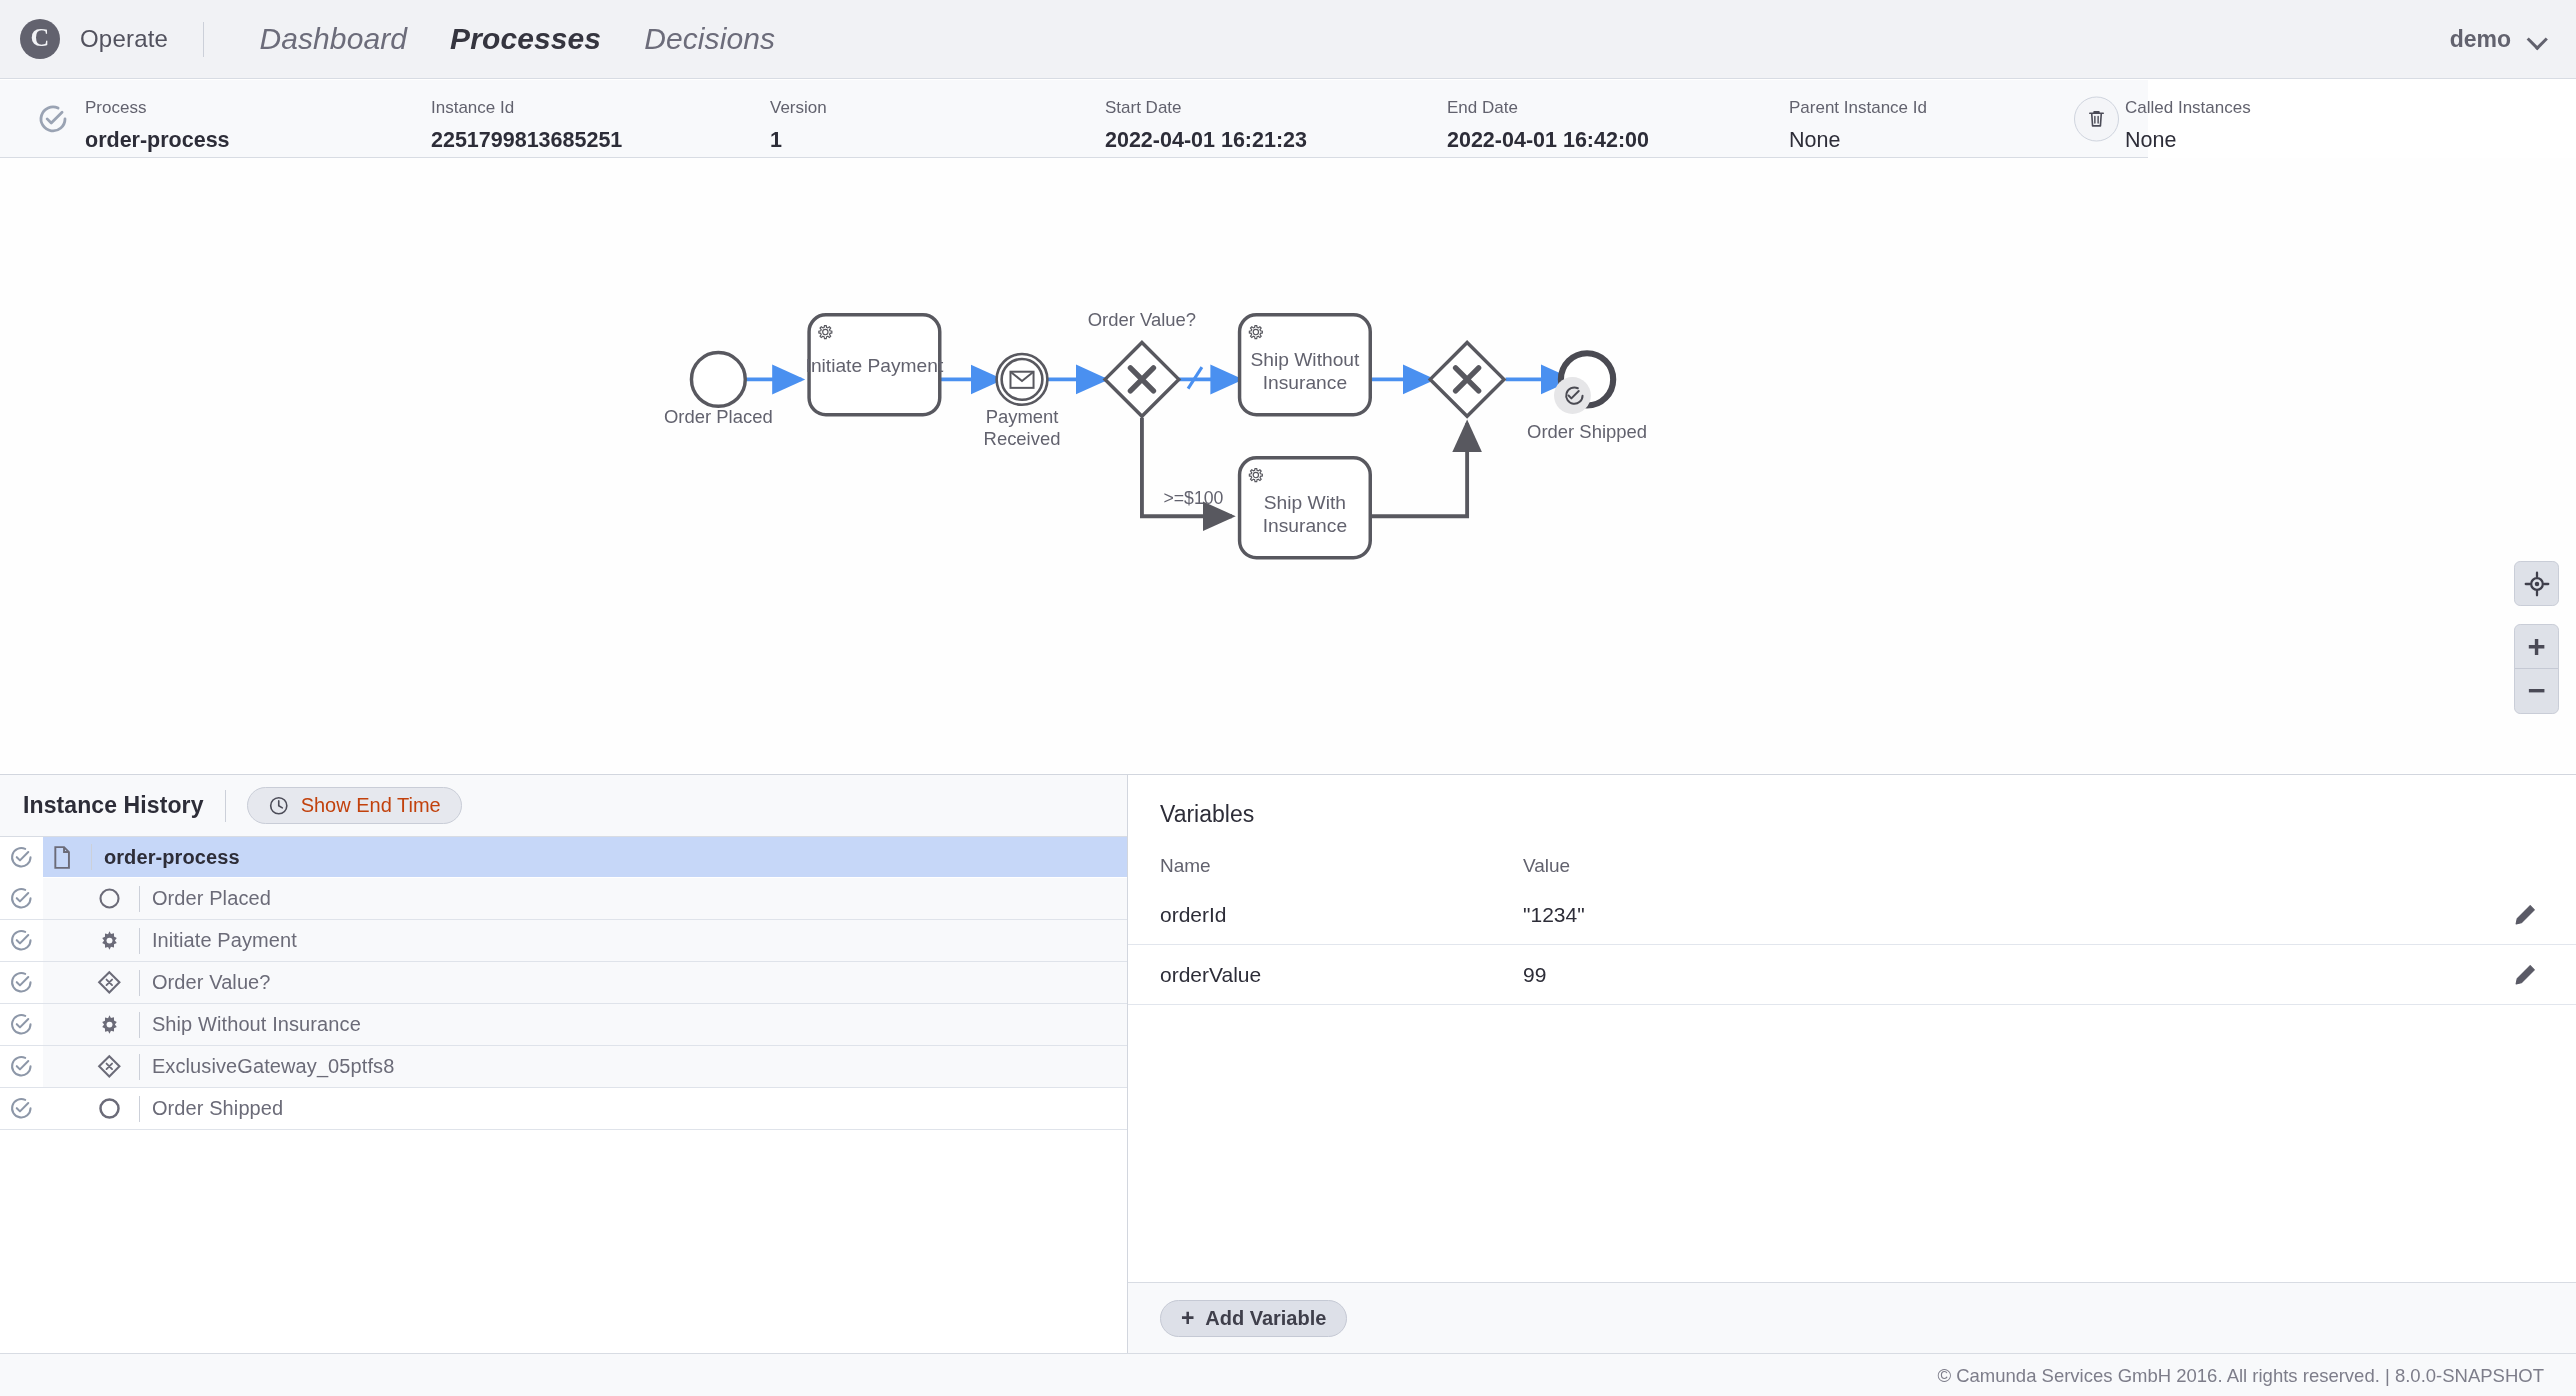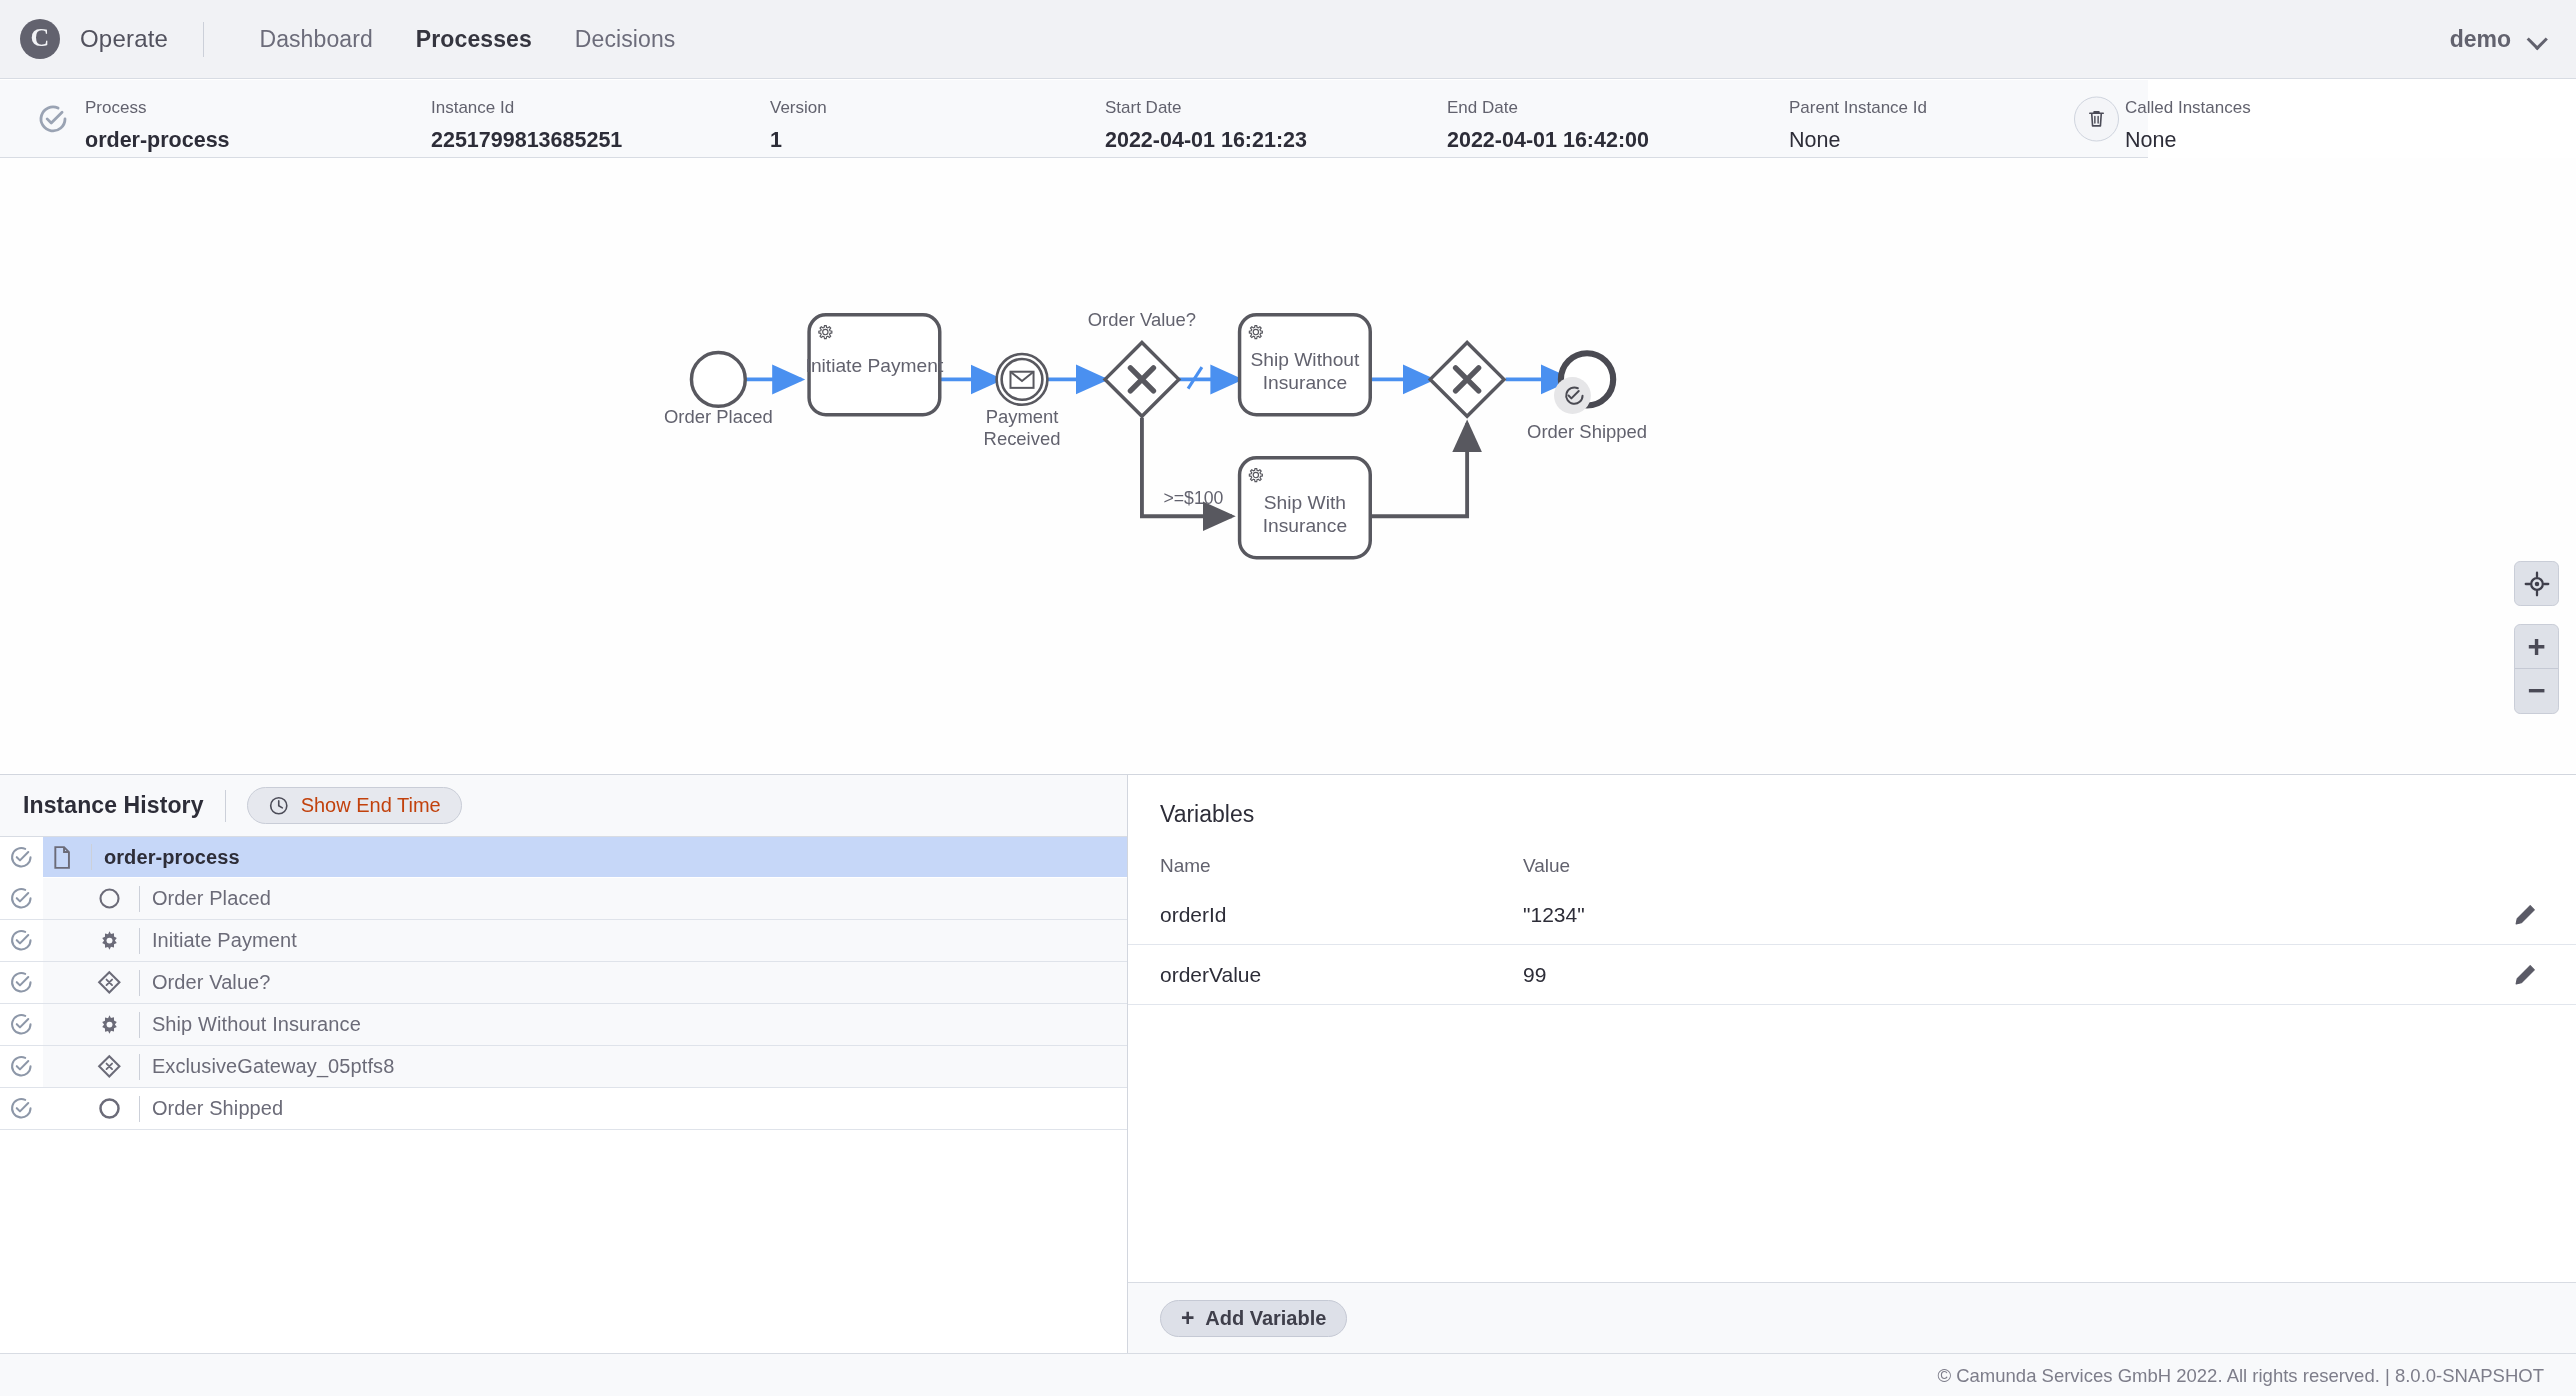"Dashboard" .nav-link { font-size: 23px -> 30px; font-style: none -> italic }
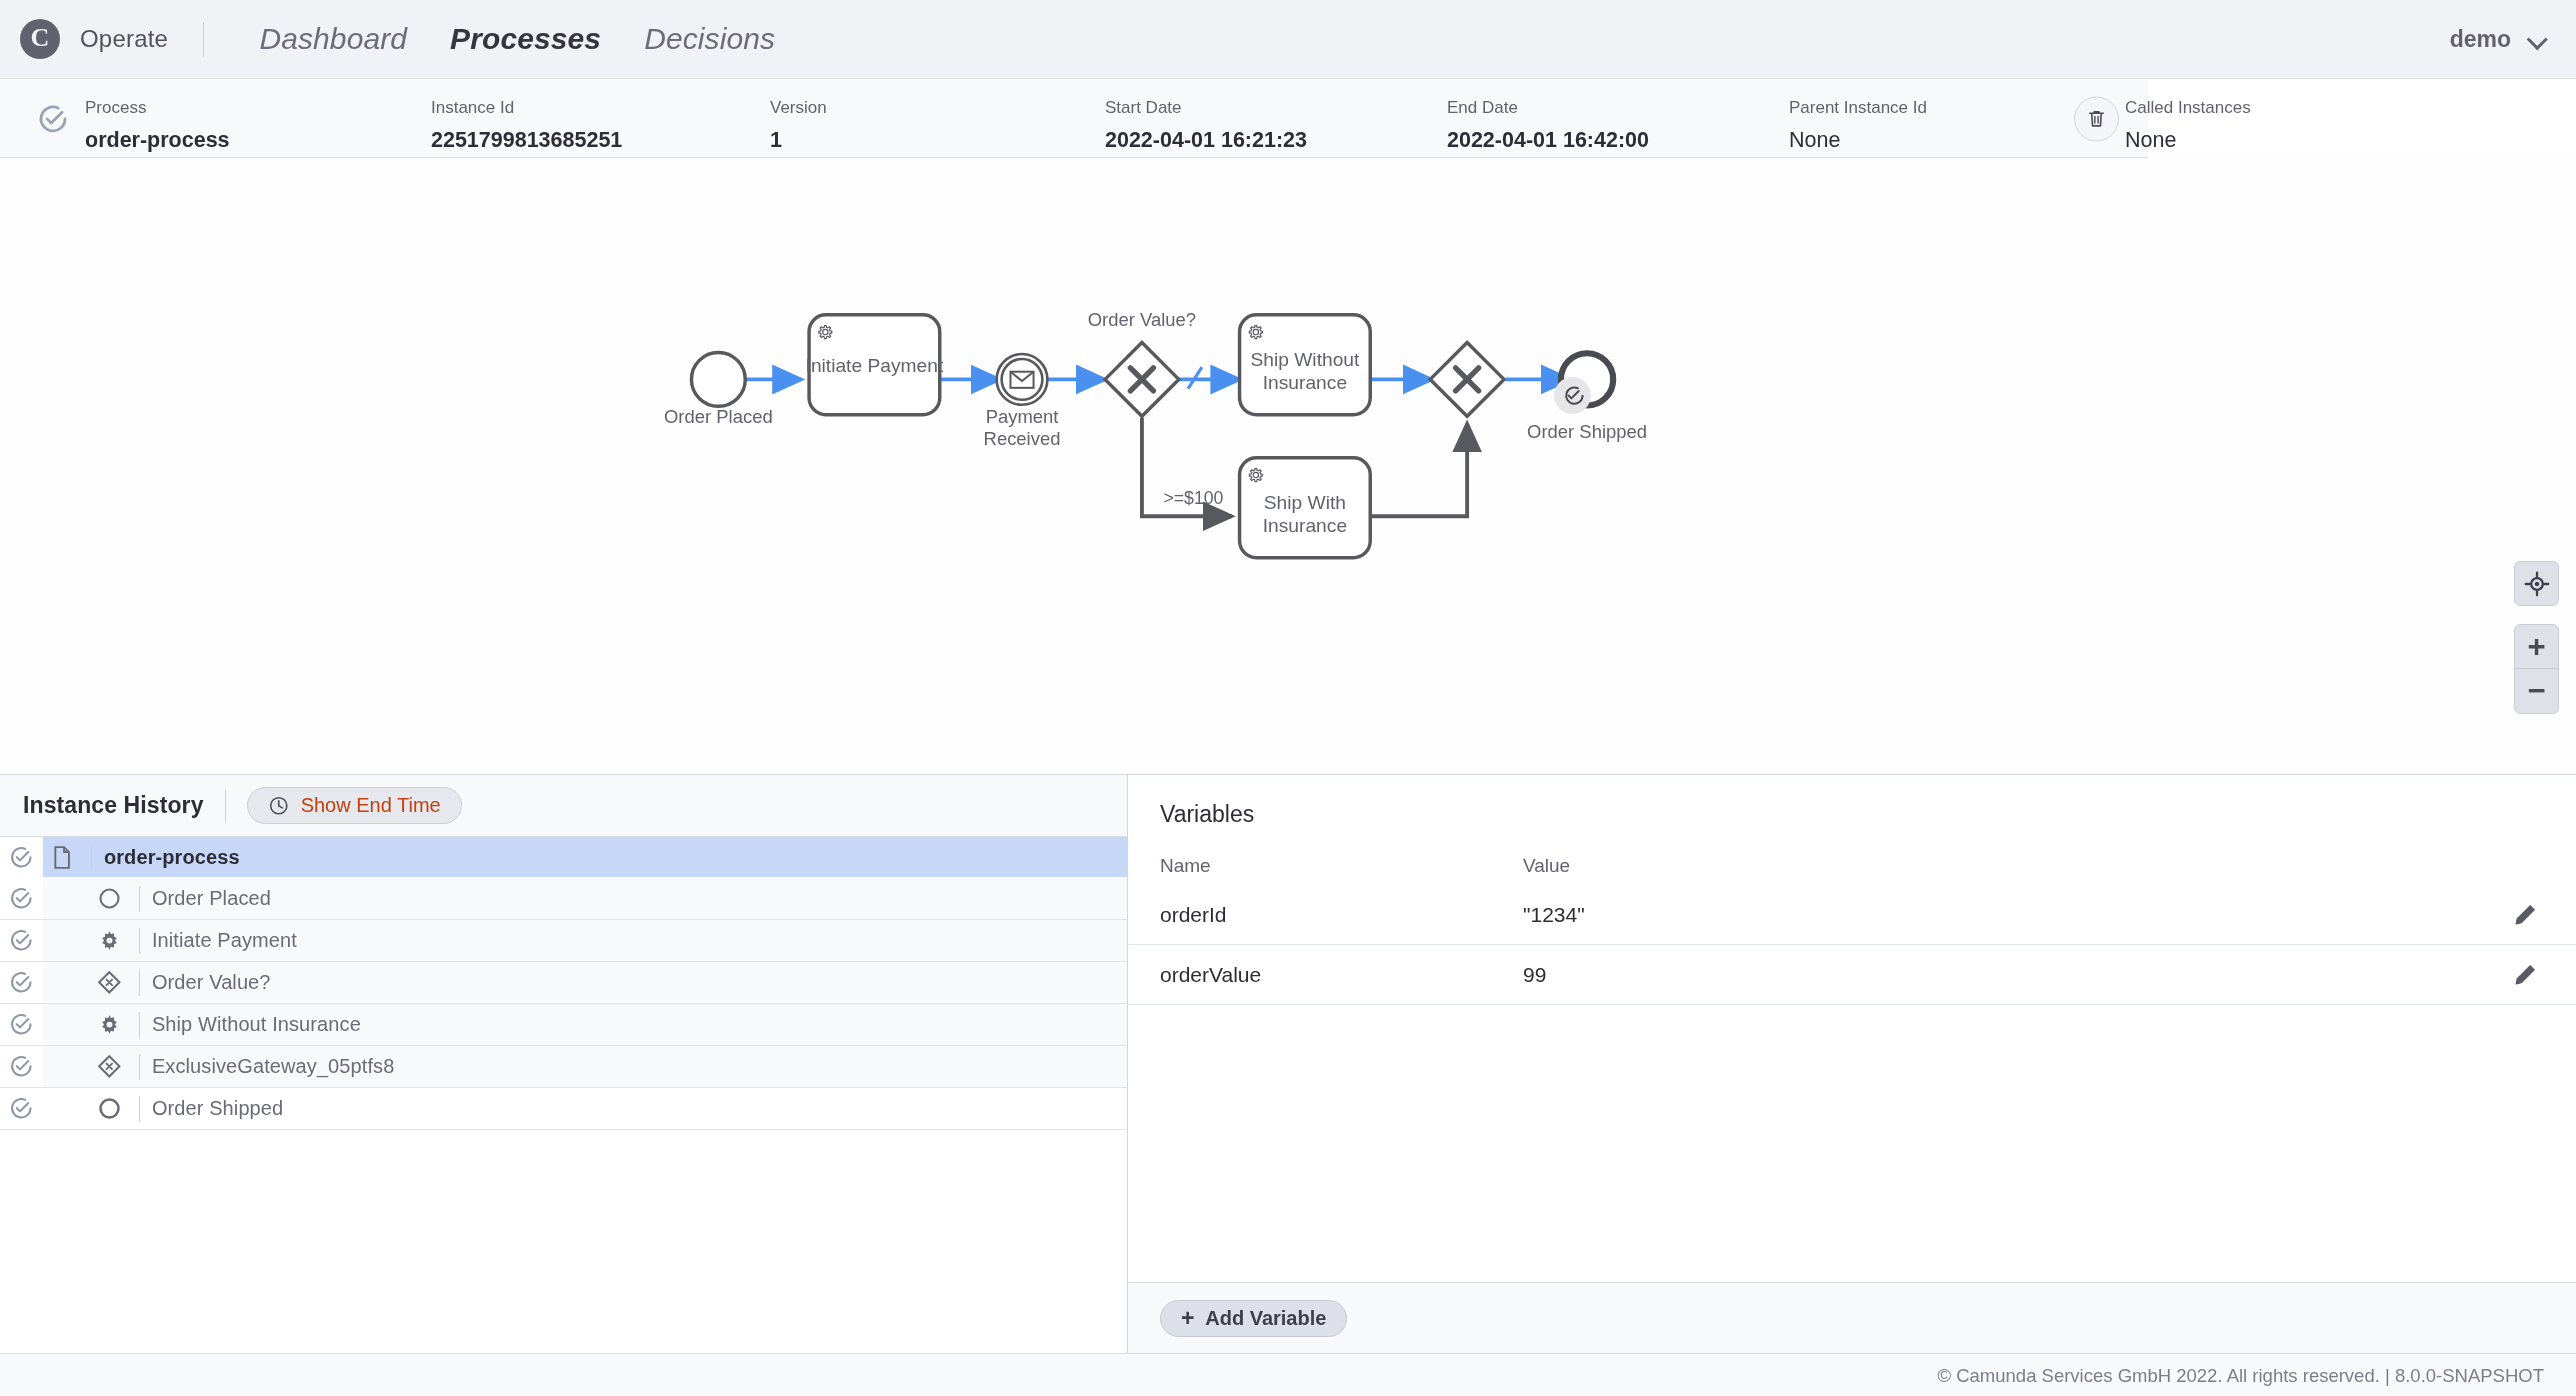"© Camunda Services GmbH 2022." span.footer-text { text: 2022 -> 2016 }
